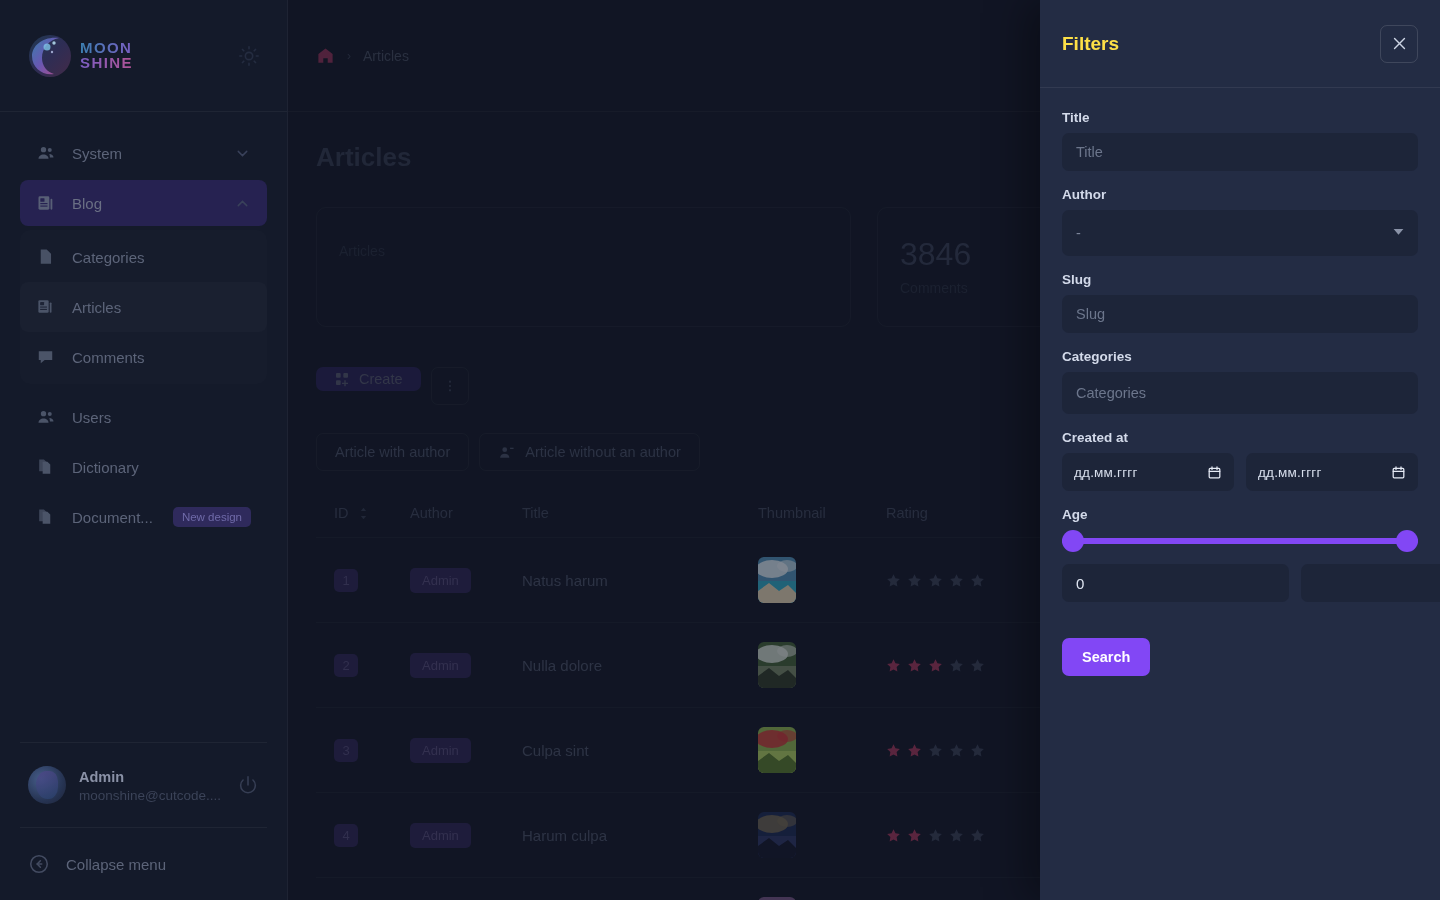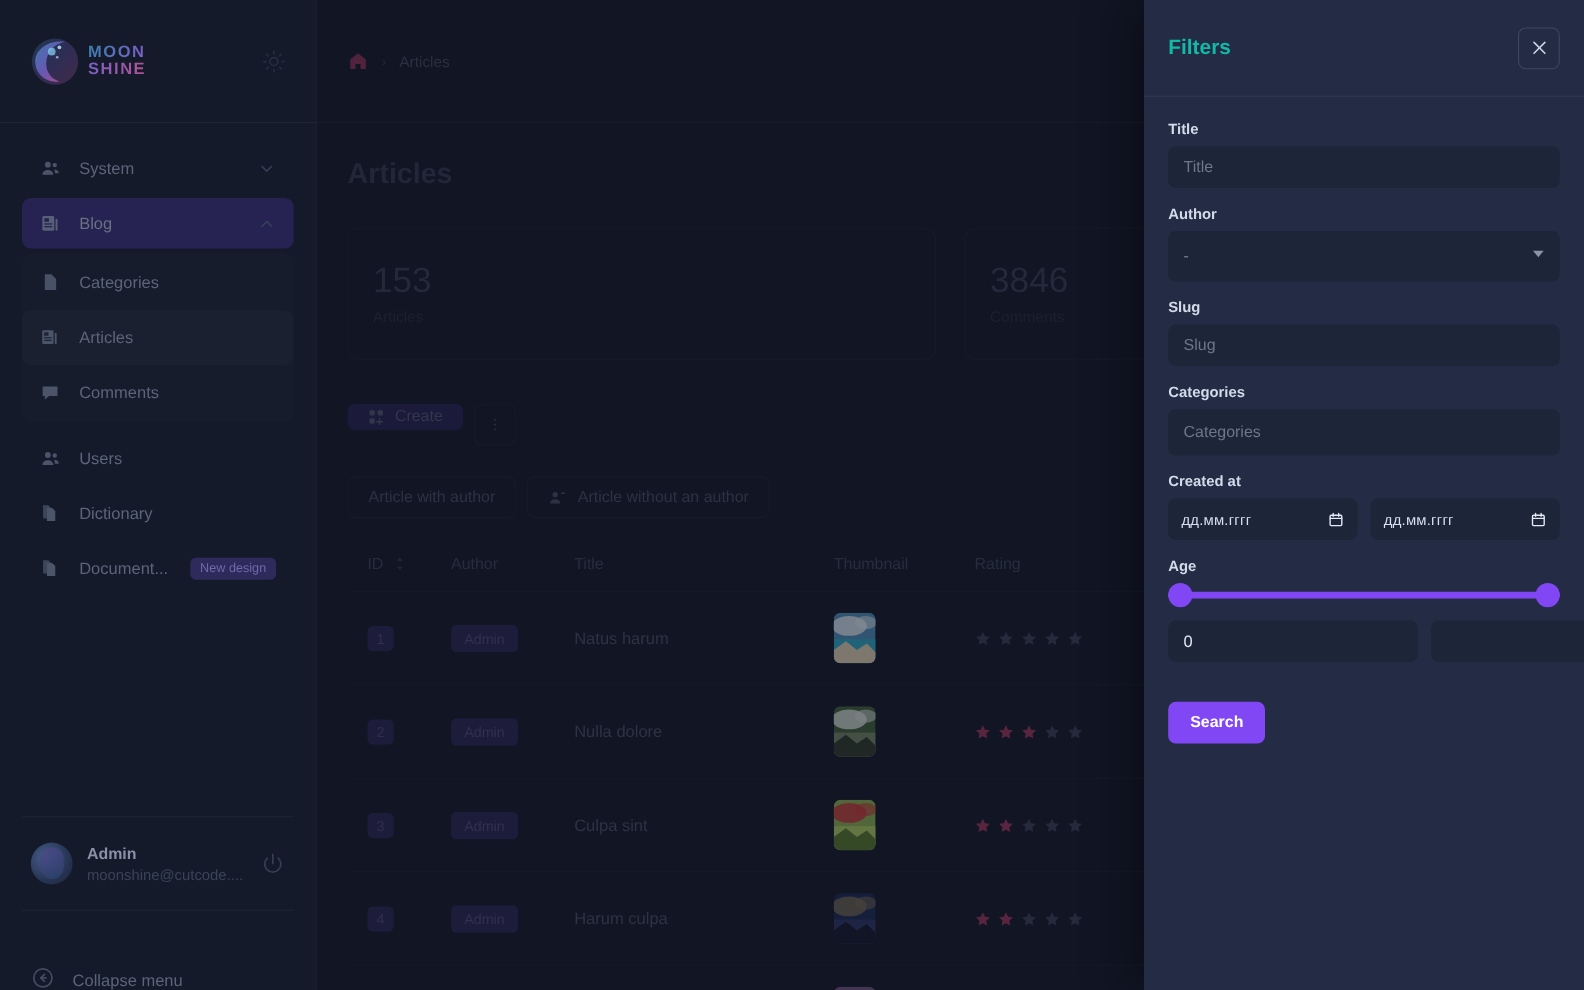"Filters" .panel-title { color: #14b8a6 -> #fde047 }
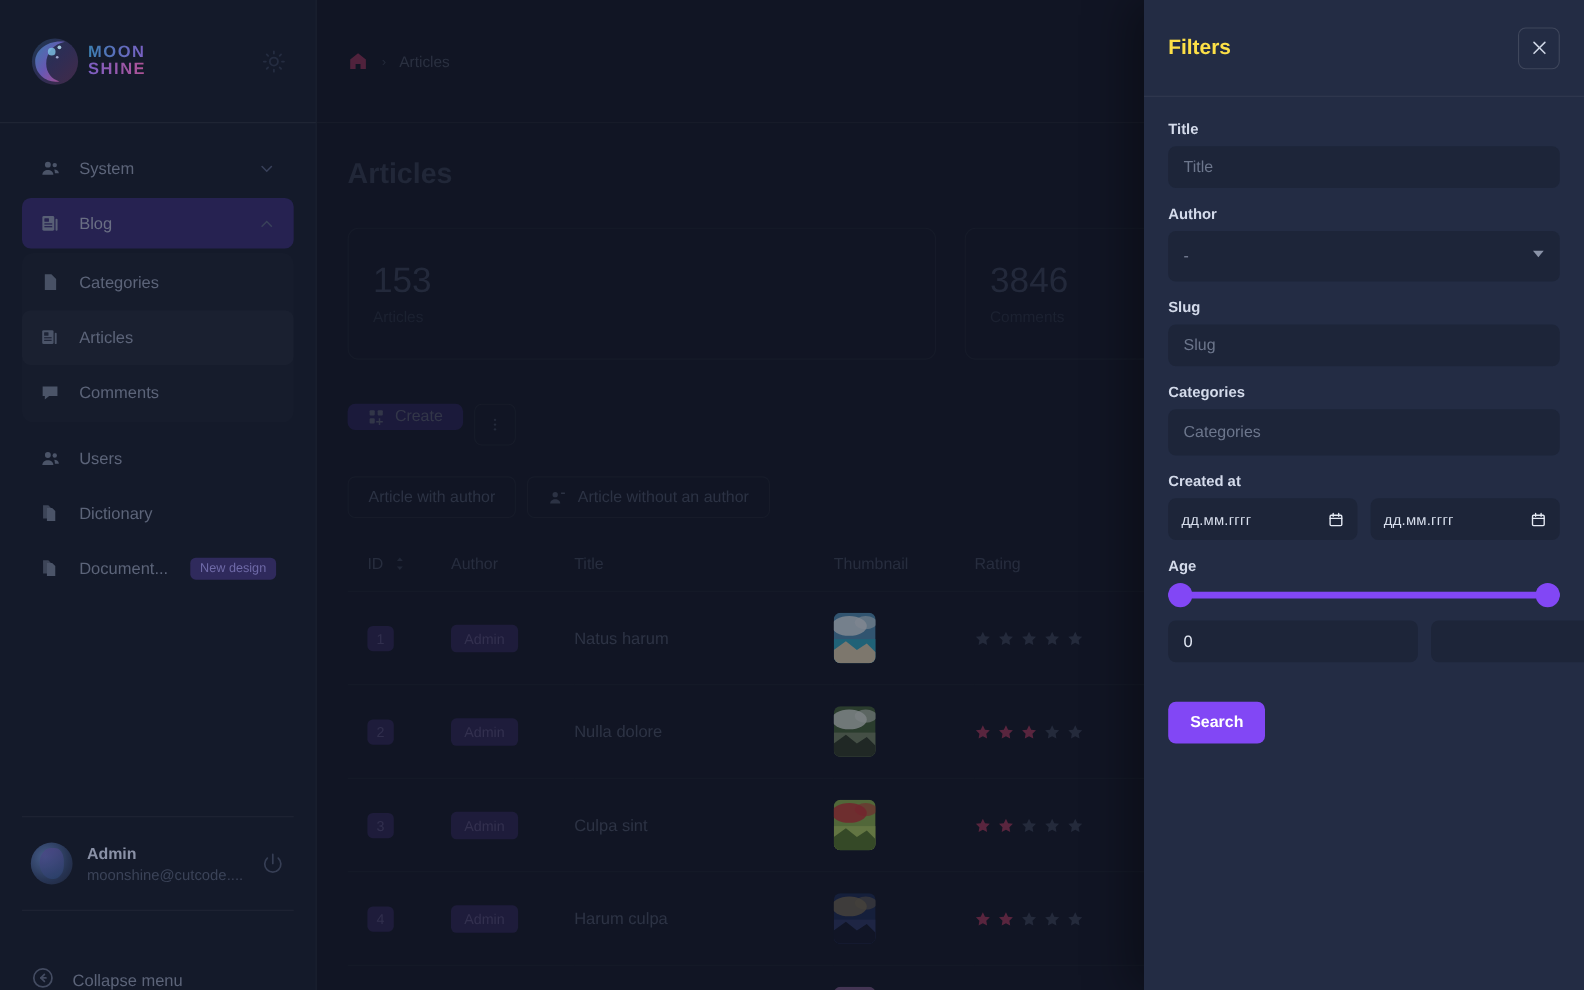"153" div.num { html: <div>153</div> -> none }
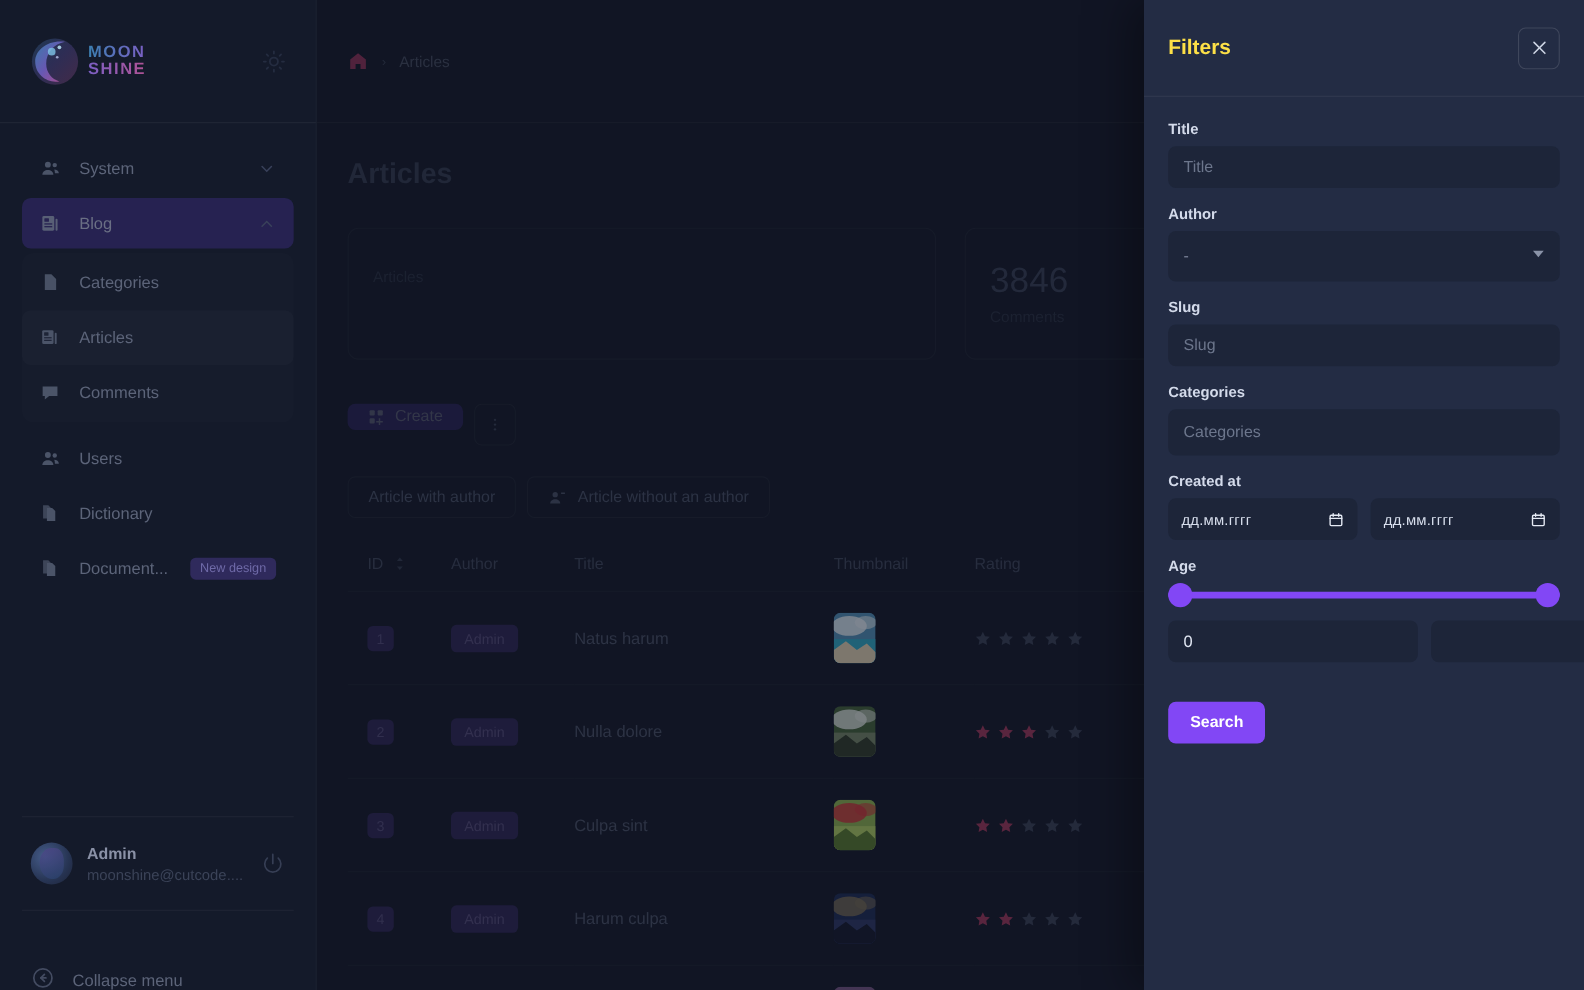"Collapse menu" .collapse-row { align-items: flex-end -> center }
